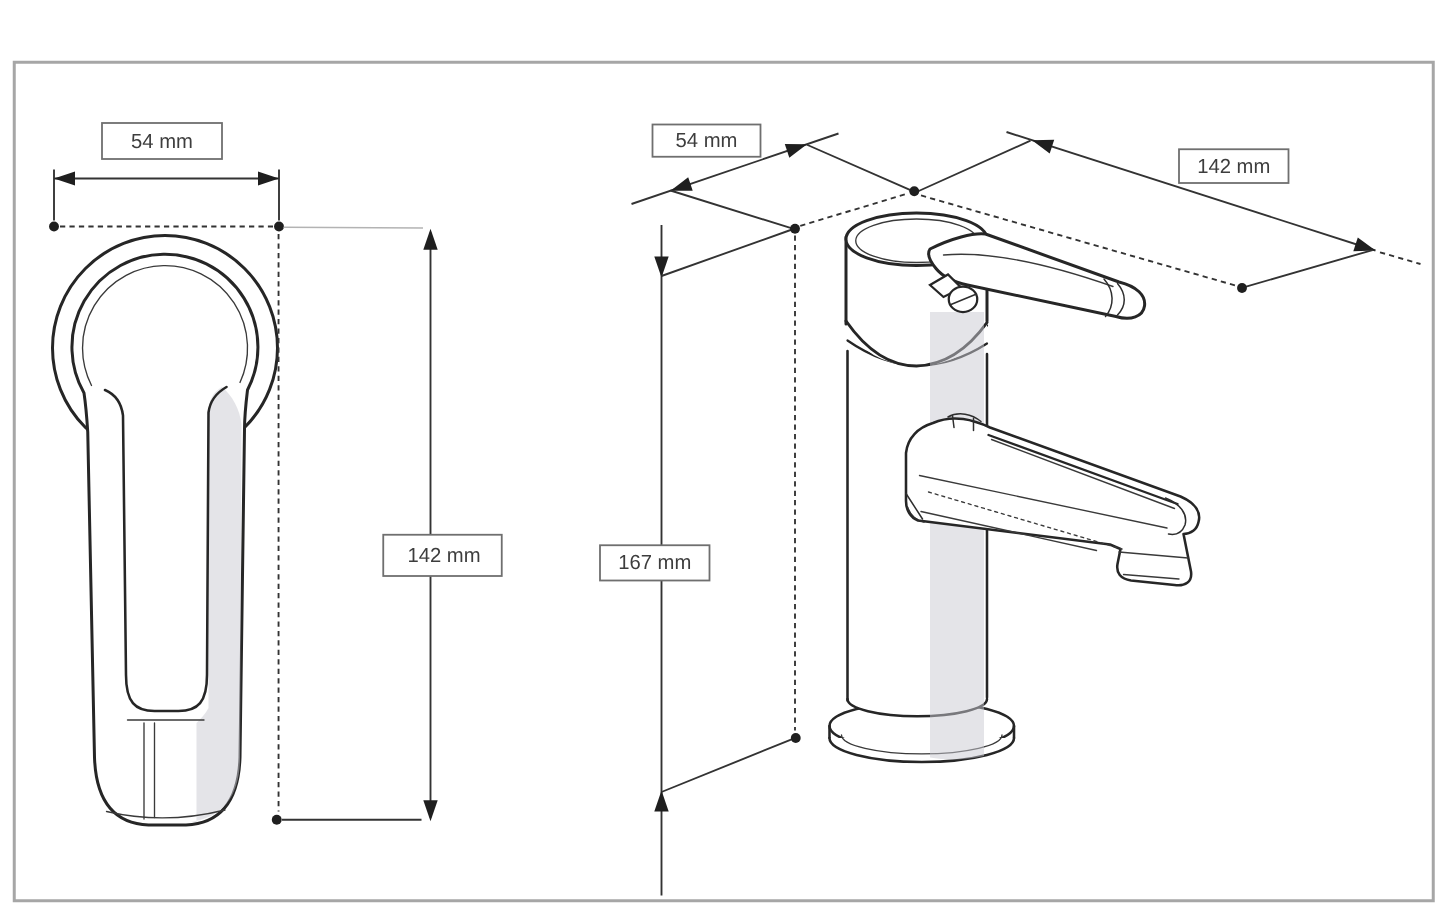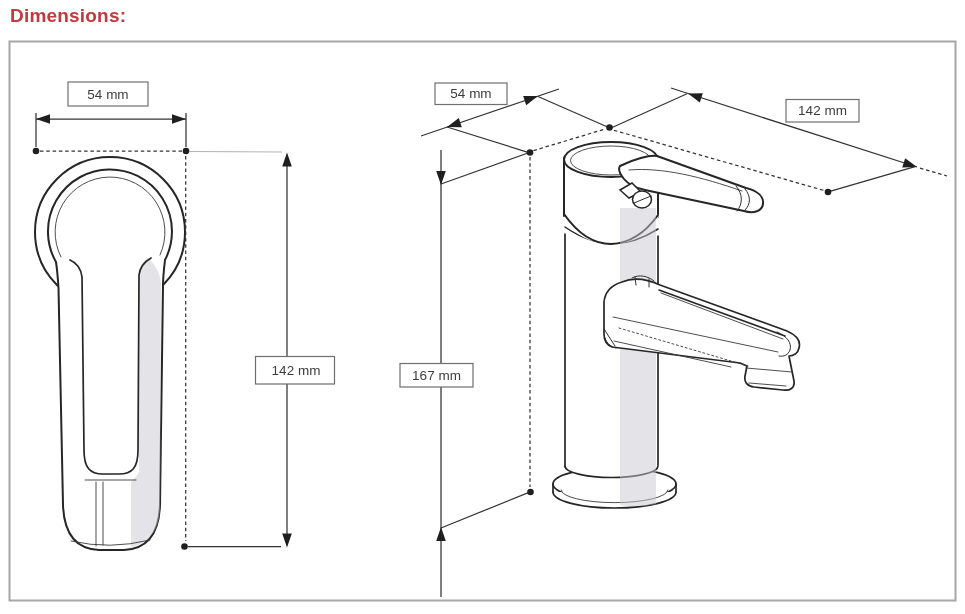"Dimensions:" h1.title { html: <h1>Dimensions:</h1> -> none }
